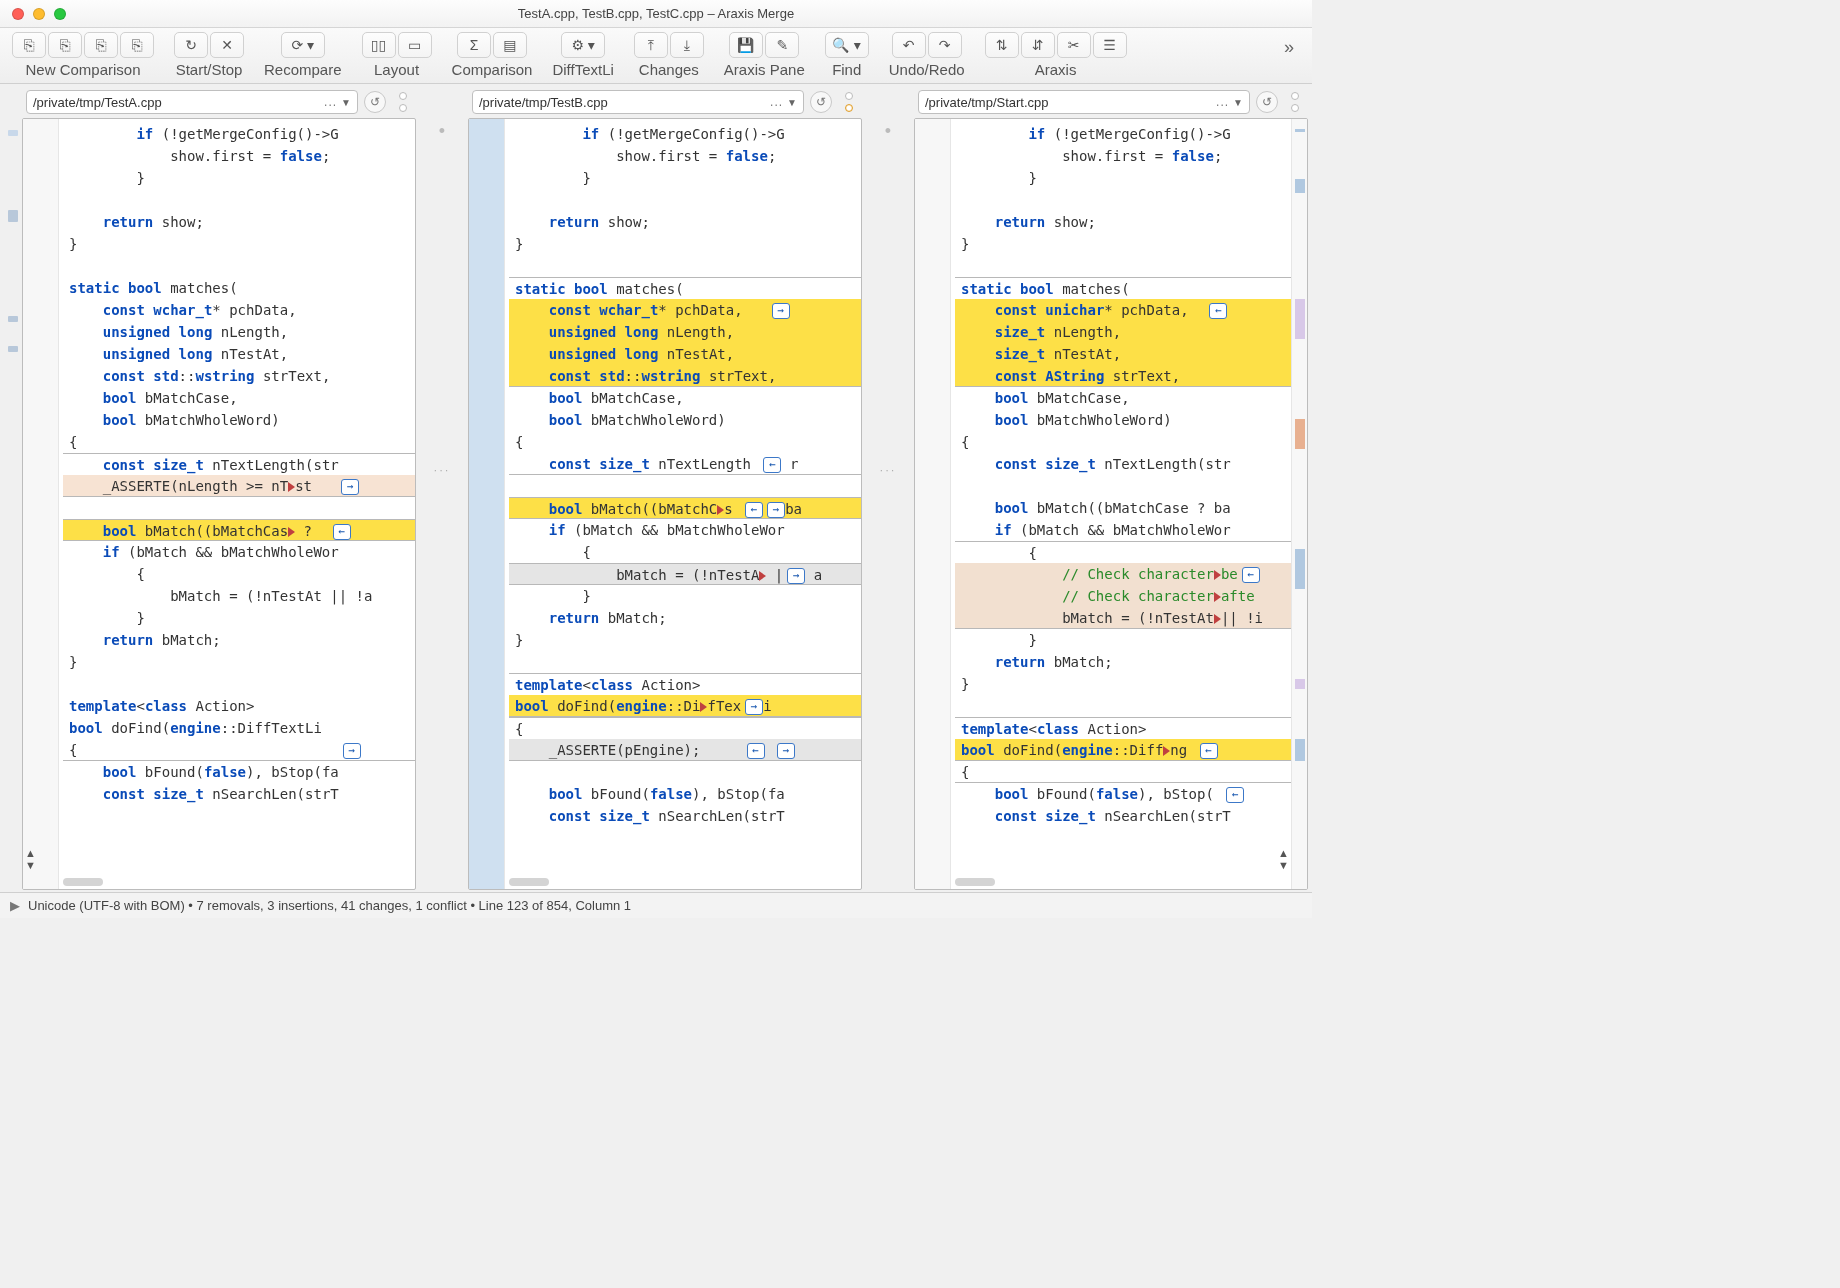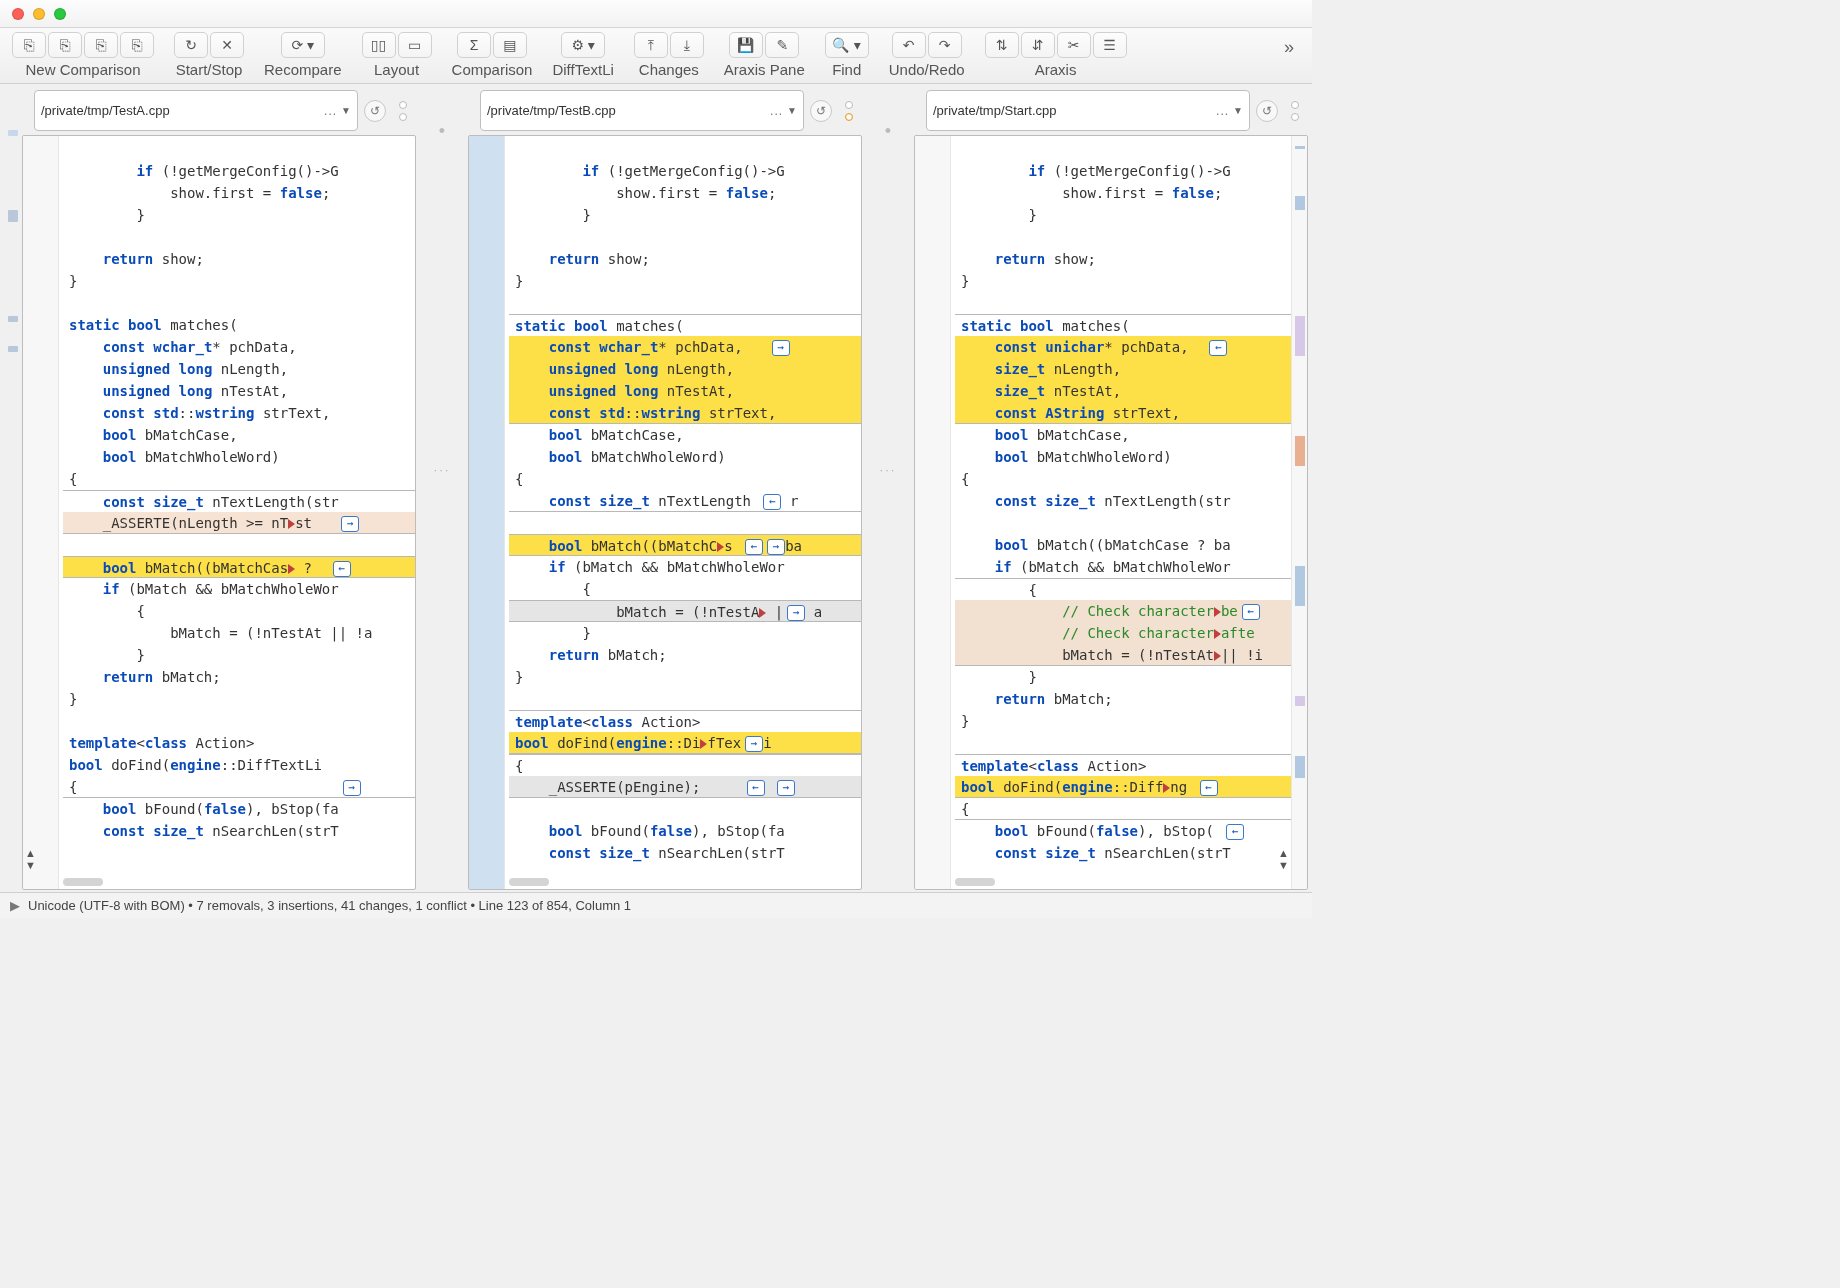"TestA.cpp, TestB.cpp, TestC.cpp – Araxis" div.title { html: none -> <div>TestA.cpp, TestB.cpp, TestC.cpp – Araxis Merge</div> }
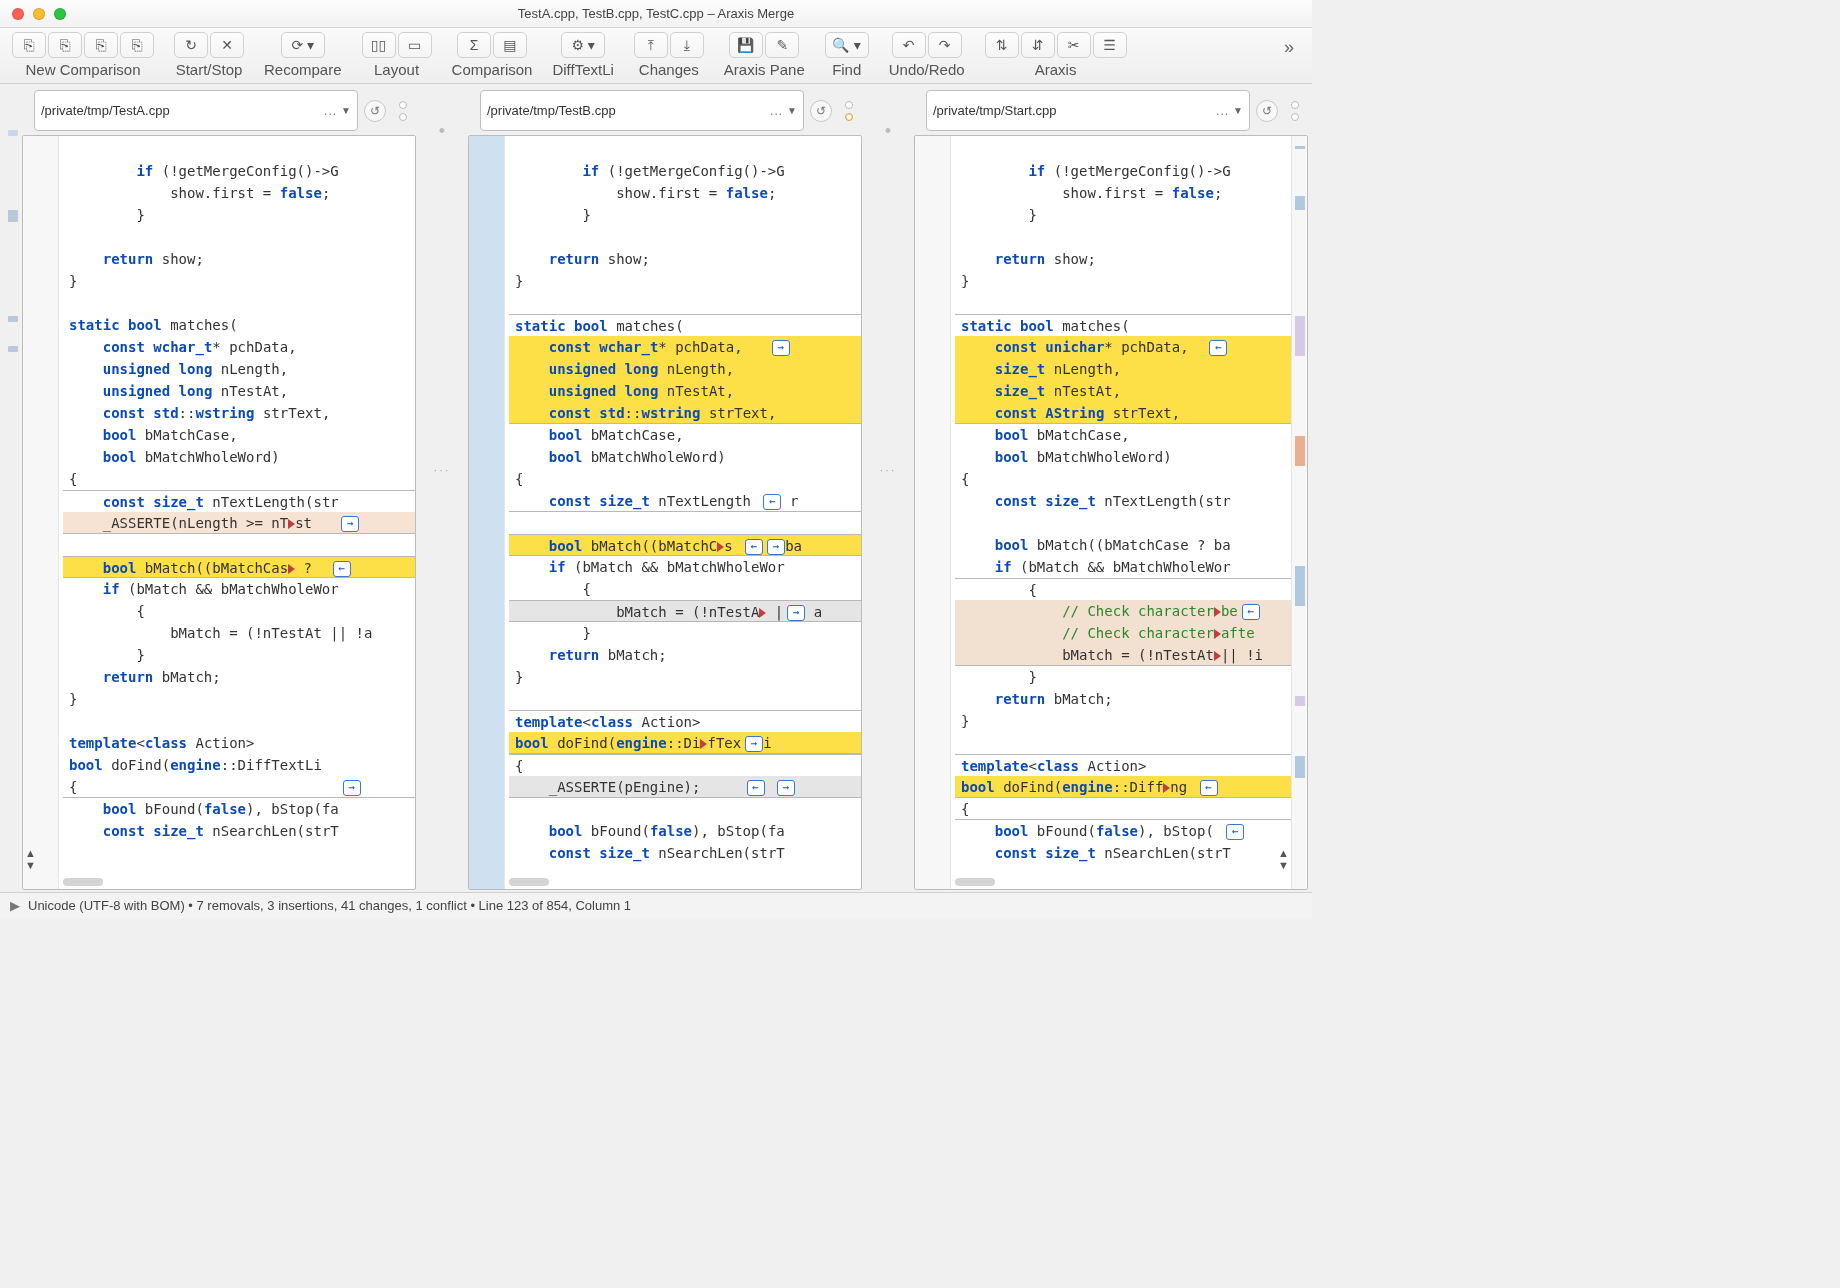"/private/tmp/TestA.cpp" .pathbox { height: 41px -> 24px; margin-left: 8px -> none }
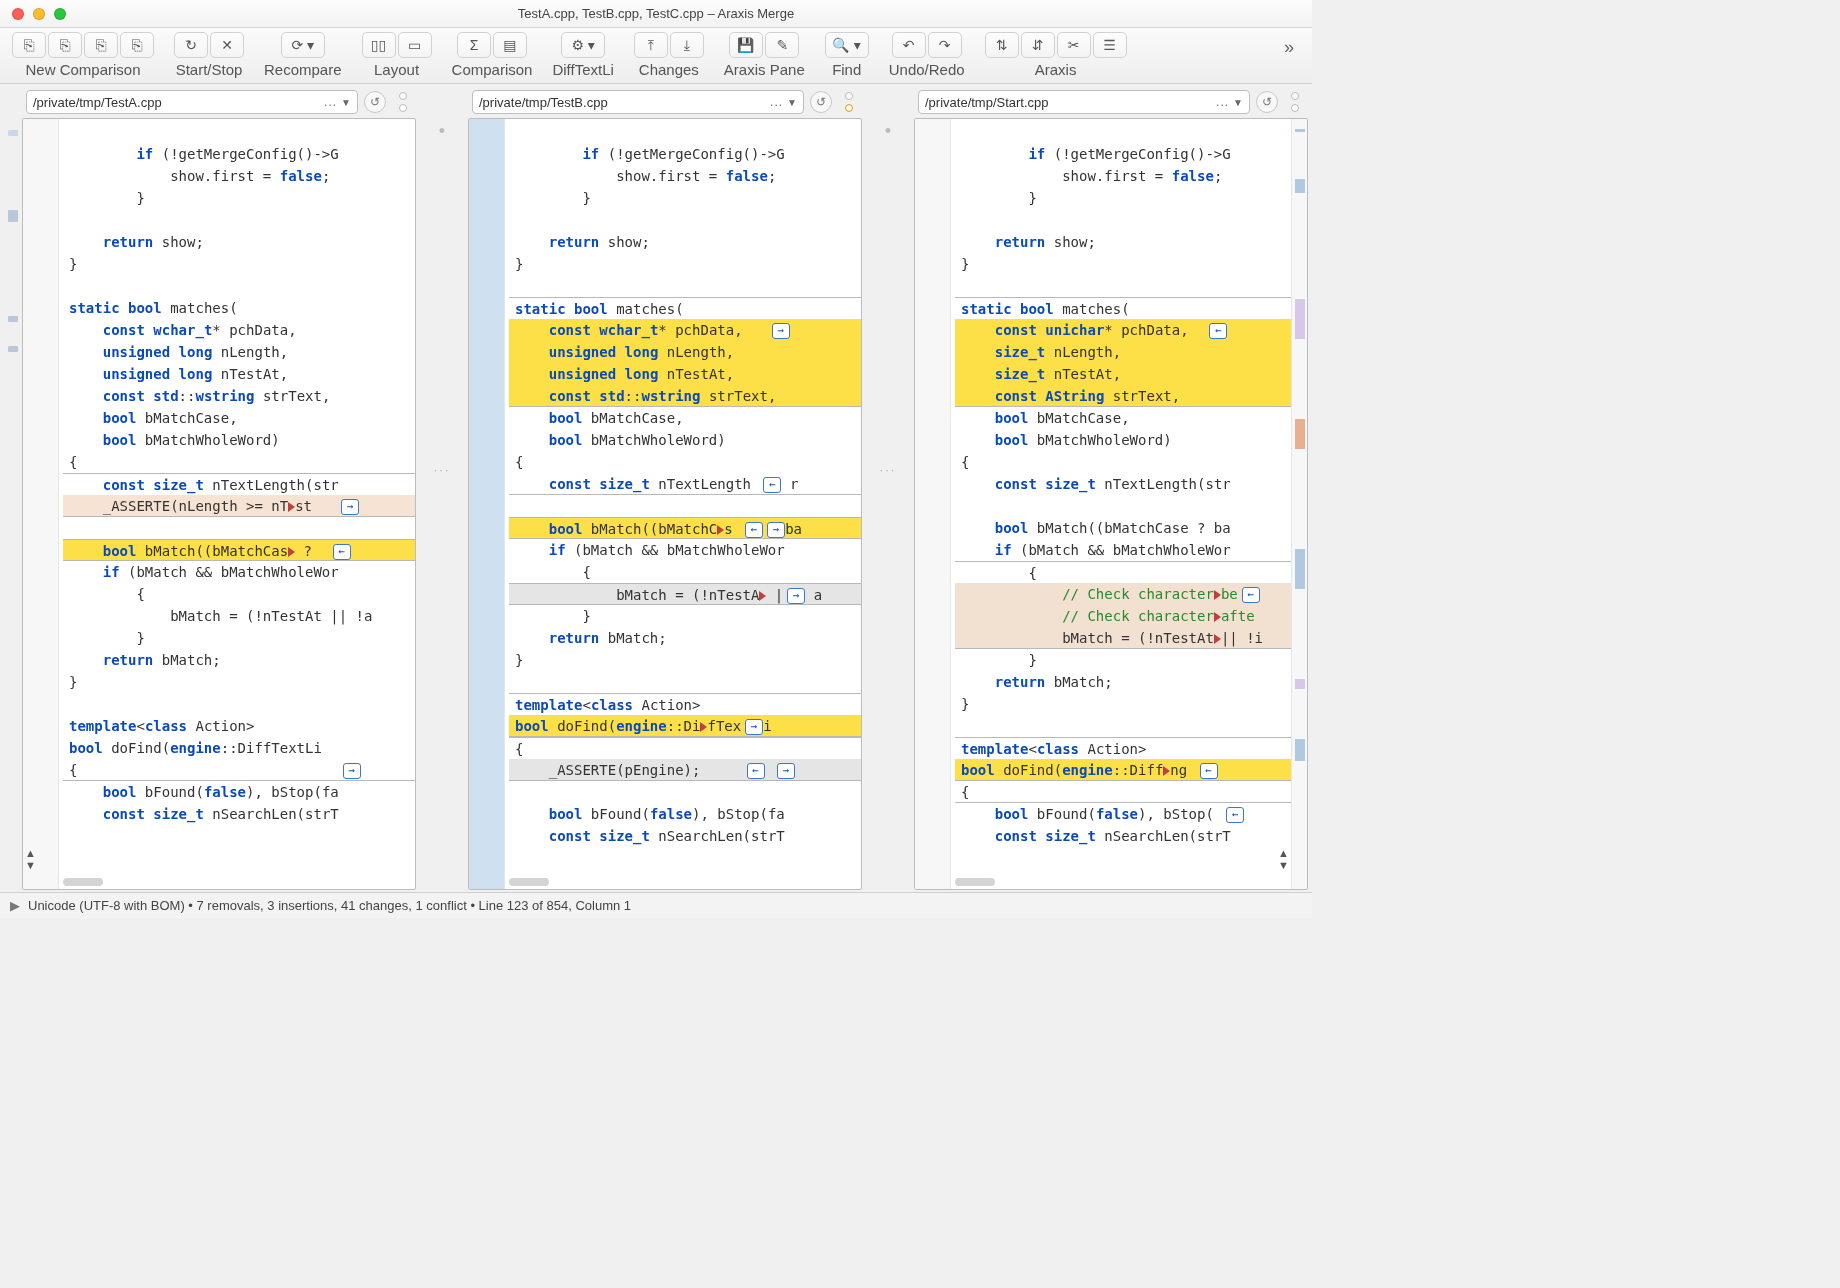"if (!getMergeConfig()->G" .code { margin-top: 20px -> none }
